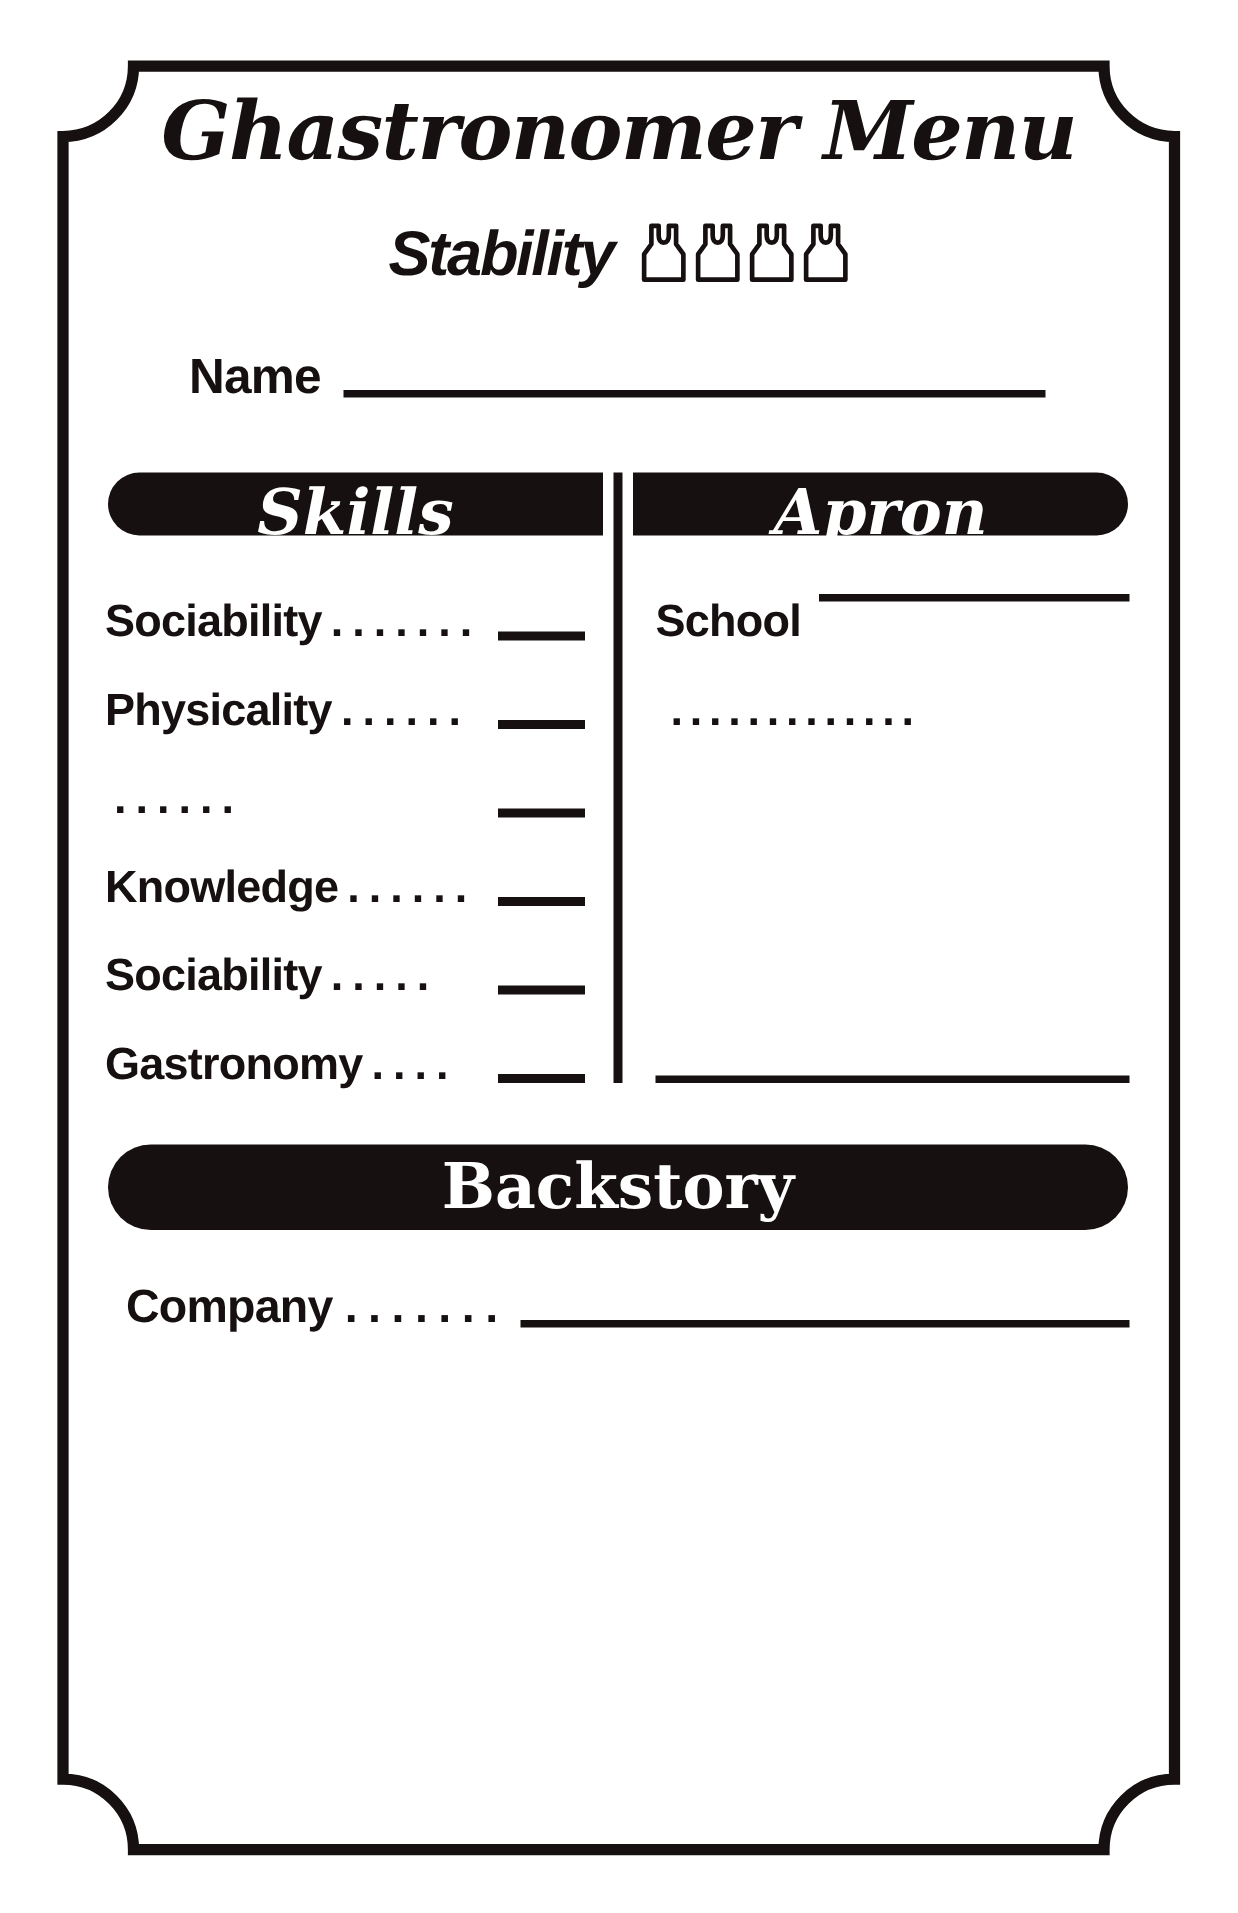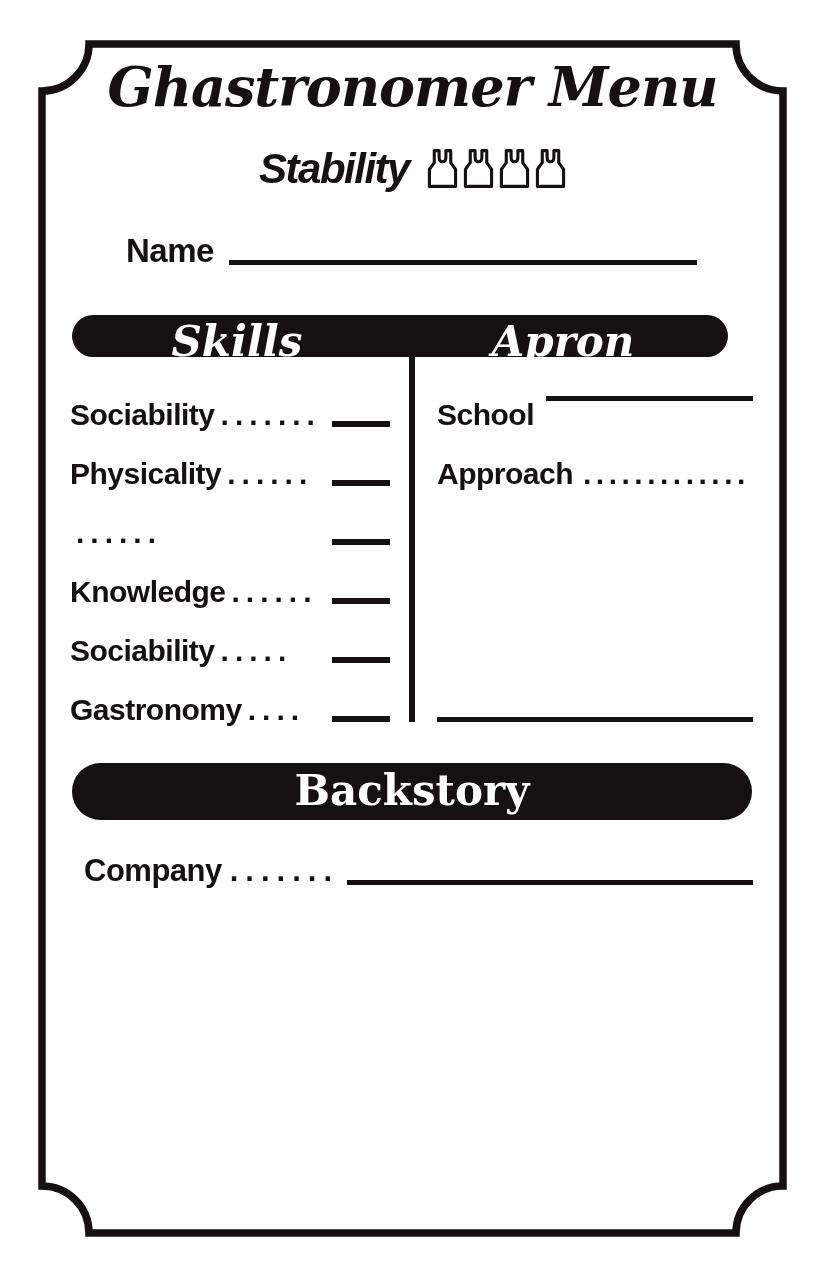"Apron" .pill-apron { left: 398px -> 422px }
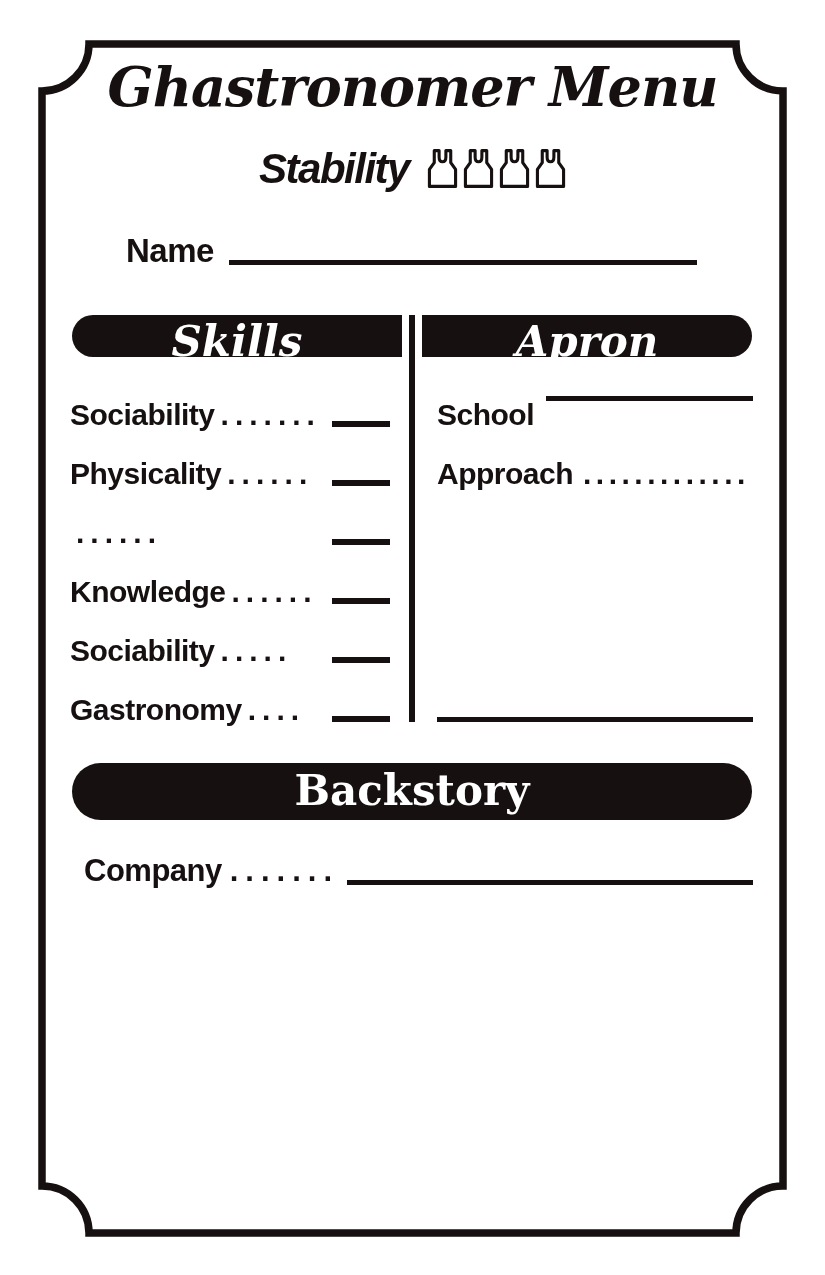"Approach" span.field-label { html: <span>Approach</span> -> none }
